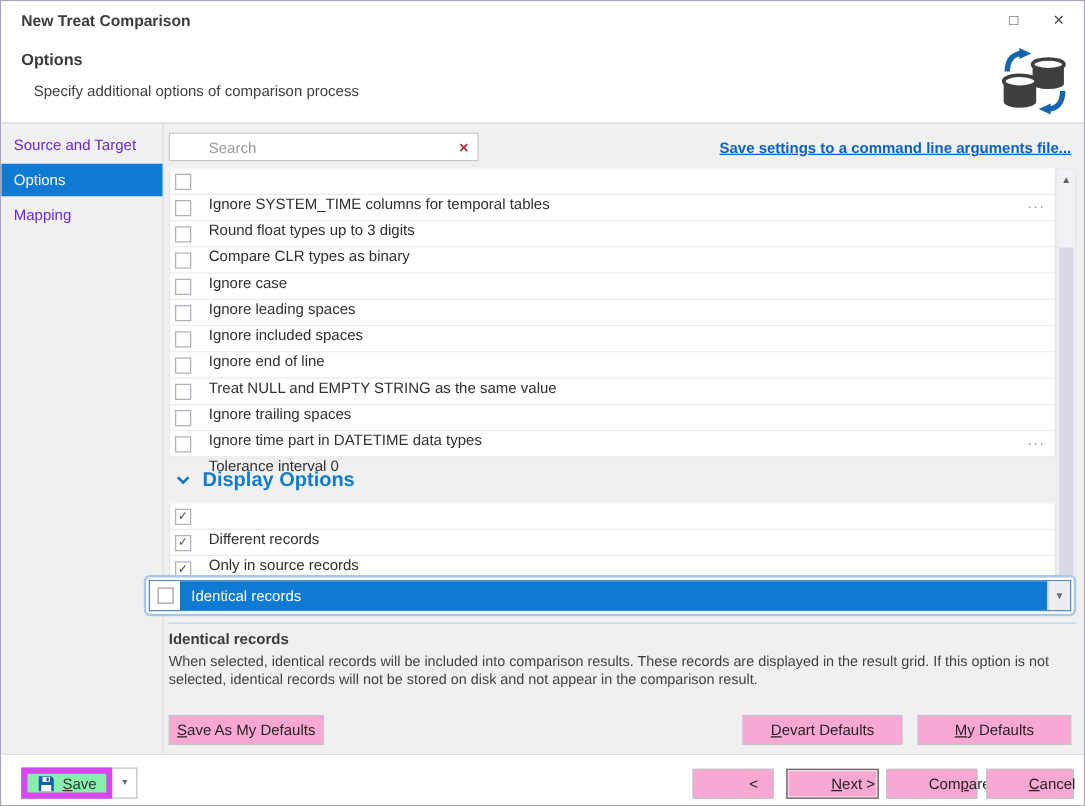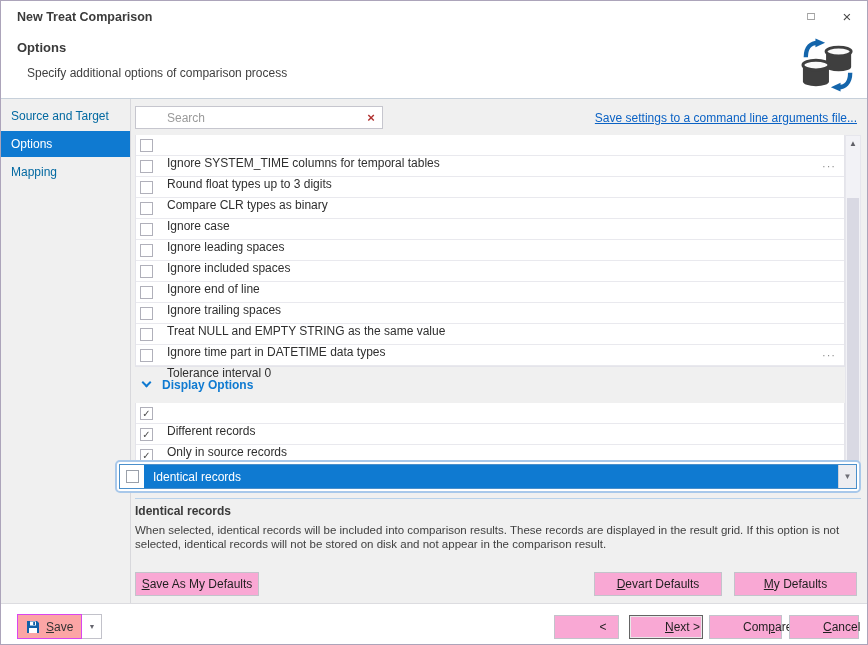"Source and Target" .side-item { color: #0369a1 -> #6d28d9 }
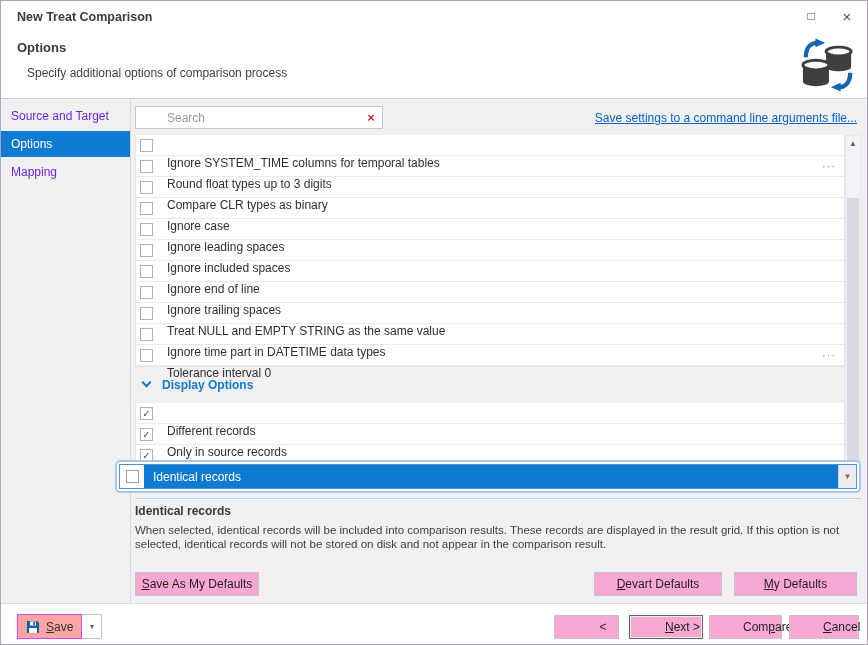"Save settings to a command" .cmd-link { font-weight: none -> bold }
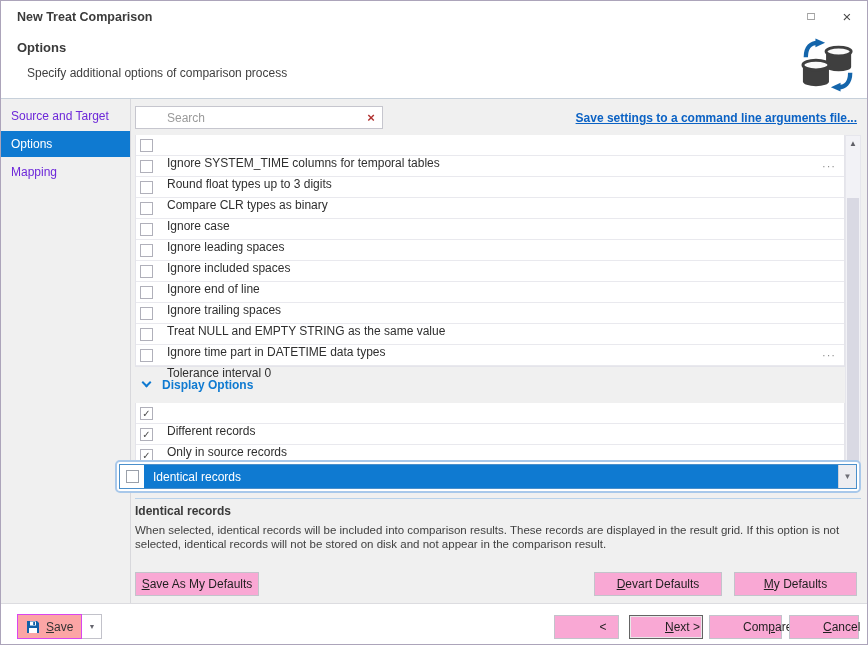"Ignore trailing spaces" div.row { order: before "Treat NULL and EMPTY STRING" -> after "Treat NULL and EMPTY STRING" }
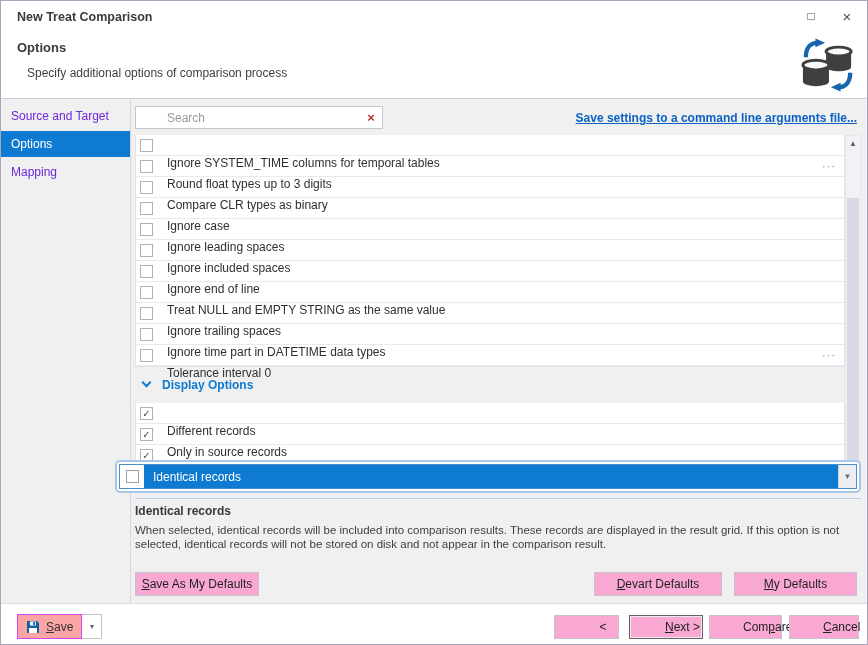"Display Options" .section-lab { font-size: 12px -> 16px }
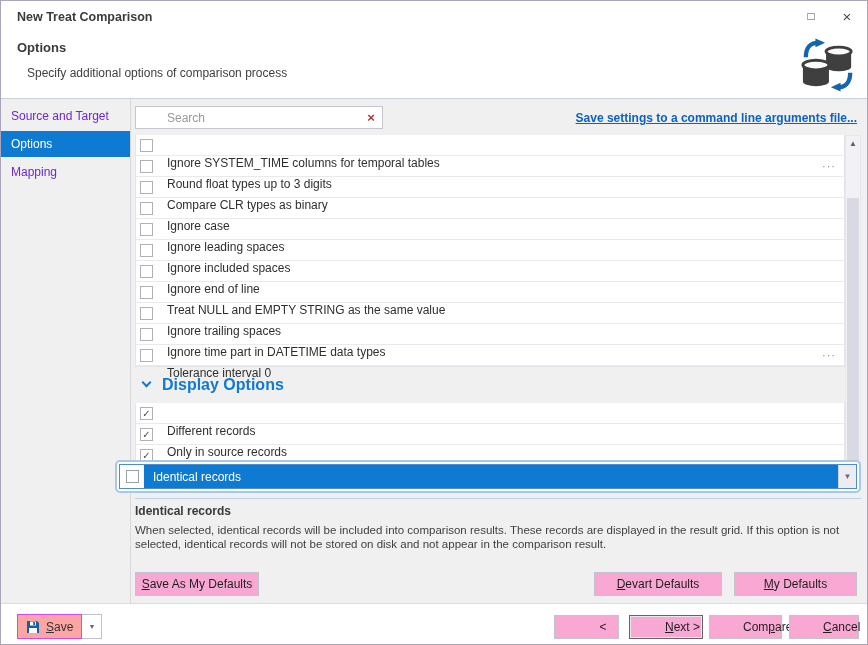"Save" .save-main { background: #fca5a5 -> #86efac; border: 1px solid #d946ef -> 5px solid #d946ef }
